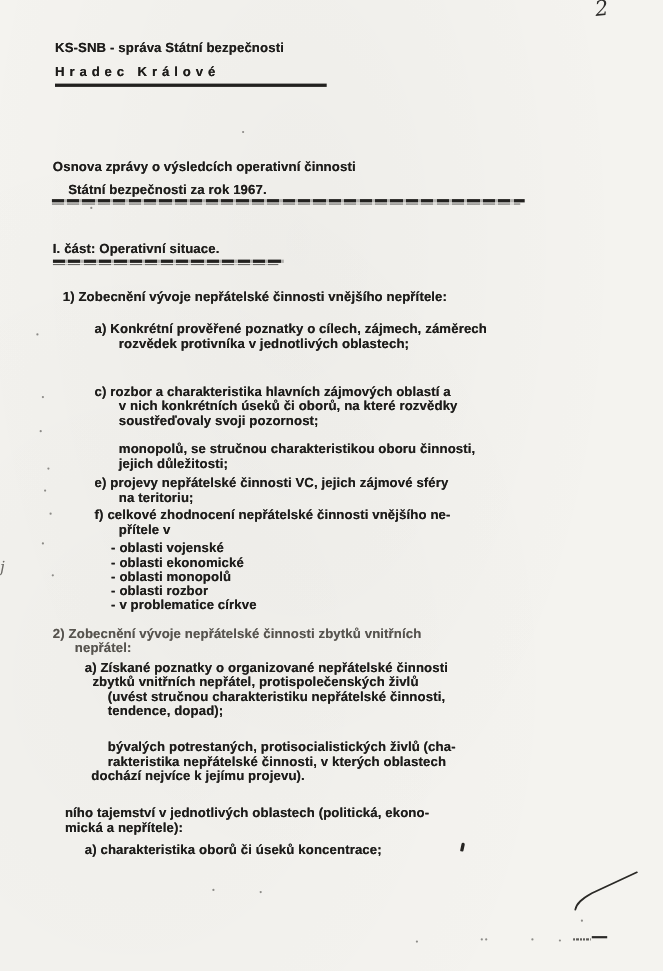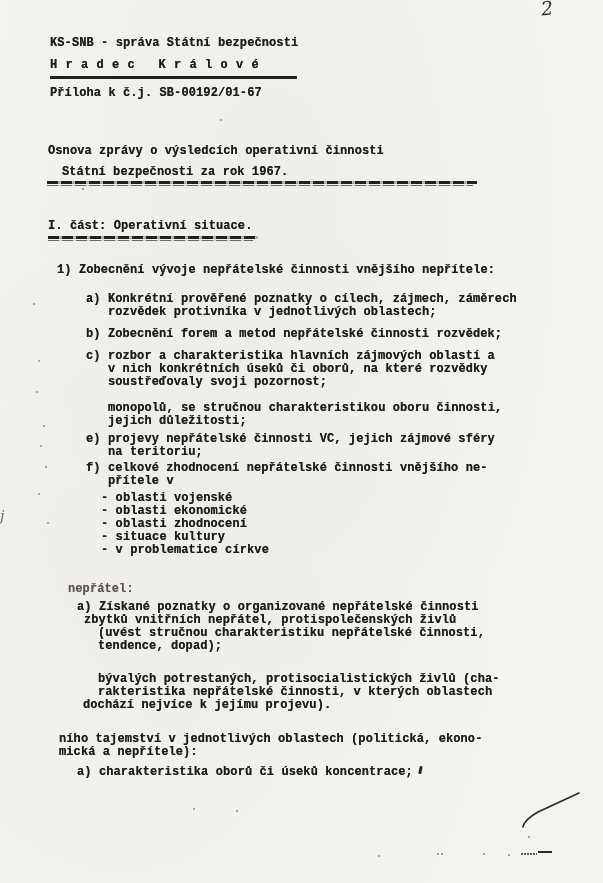"KS-SNB - správa Státní bezpečnosti" .tl { font-family: Liberation Mono, monospace -> Liberation Sans, sans-serif }
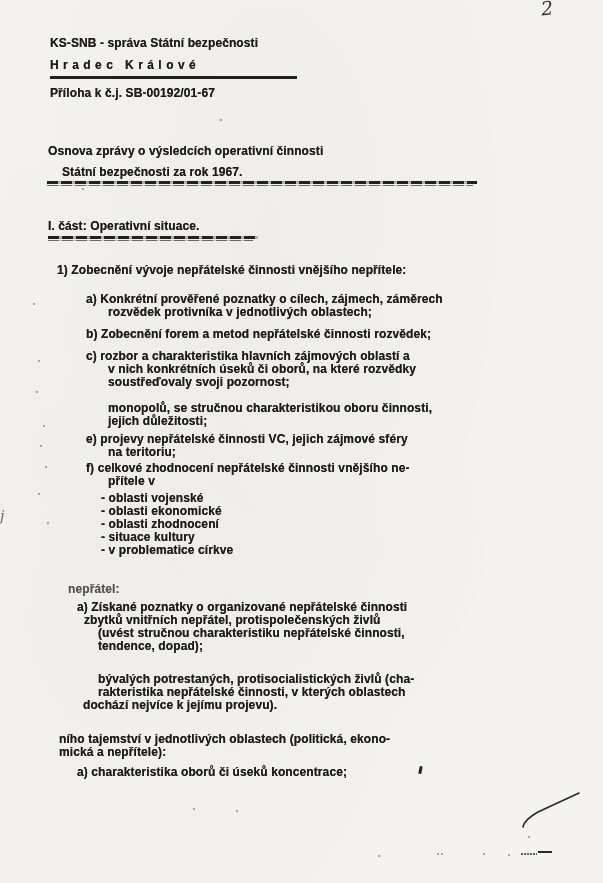"Příloha k č.j. SB-00192/01-67" div.tl { html: <div>Příloha k č.j. SB-00192/01-67</div> -> none }
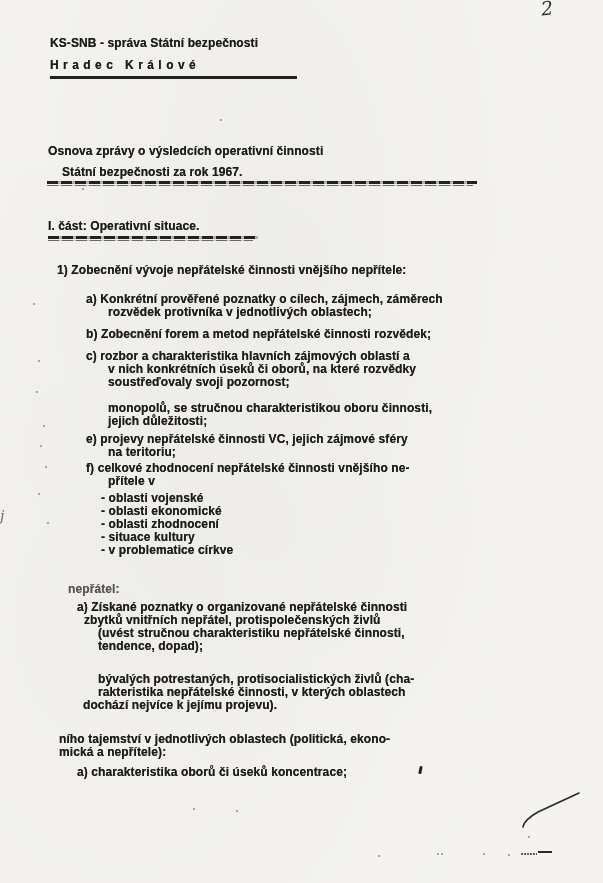"b) Zobecnění forem a metod" div.tl { html: <div>b) Zobecnění forem a metod nepřátelské činnosti rozvědek;</div> -> none }
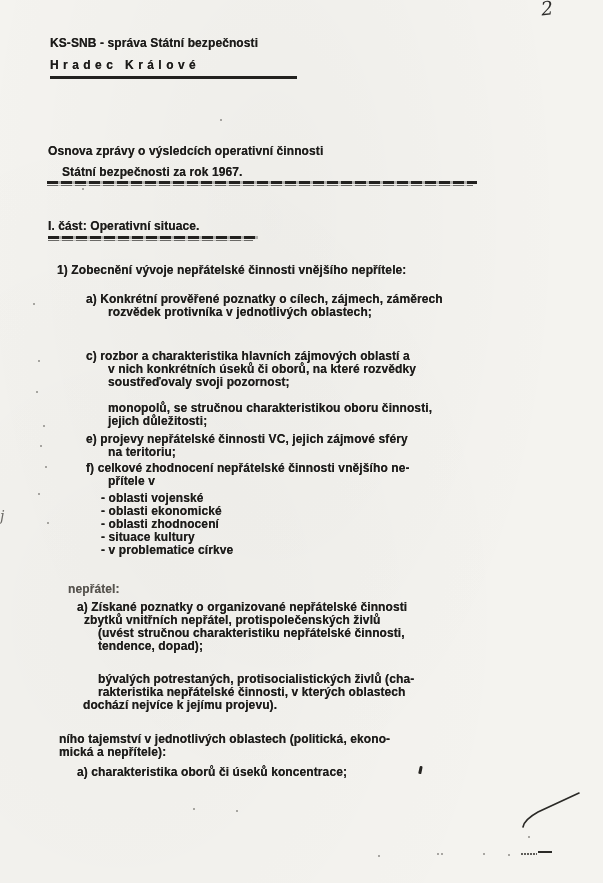"- oblasti zhodnocení" div.tl { text: zhodnocení -> monopolů }
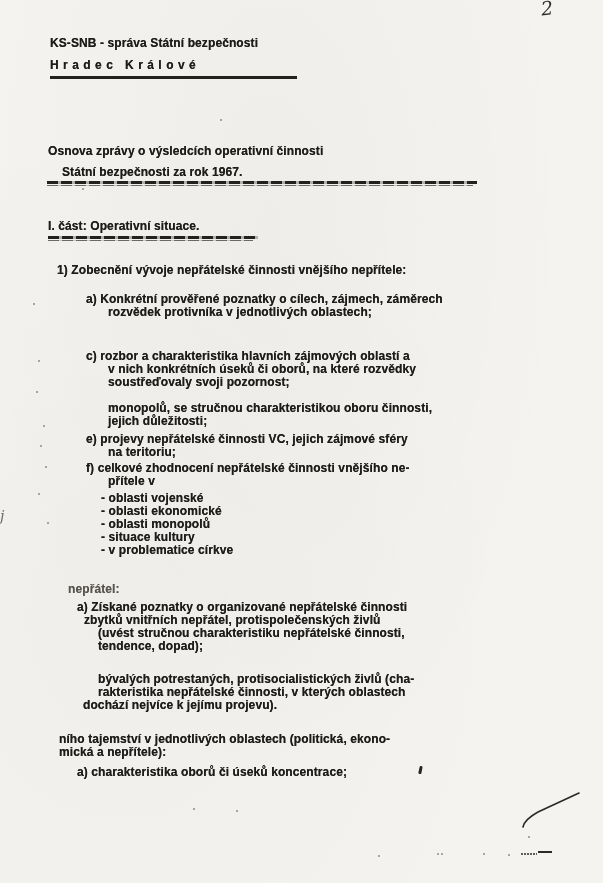"- situace kultury" div.tl { text: situace kultury -> oblasti rozbor }
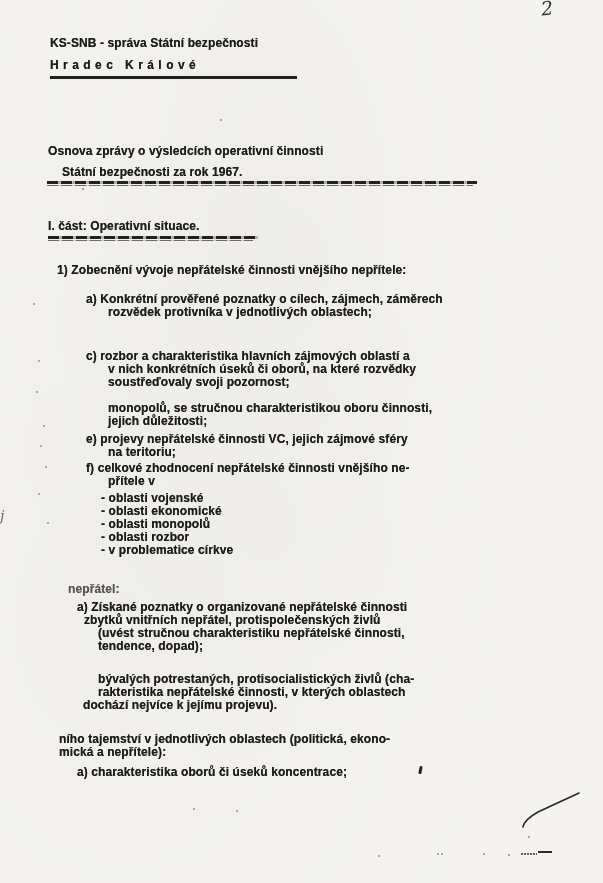"2) Zobecnění vývoje nepřátelské činnosti" div.tl { html: none -> <div>2) Zobecnění vývoje nepřátelské činnosti zbytků vnitřních</div> }
